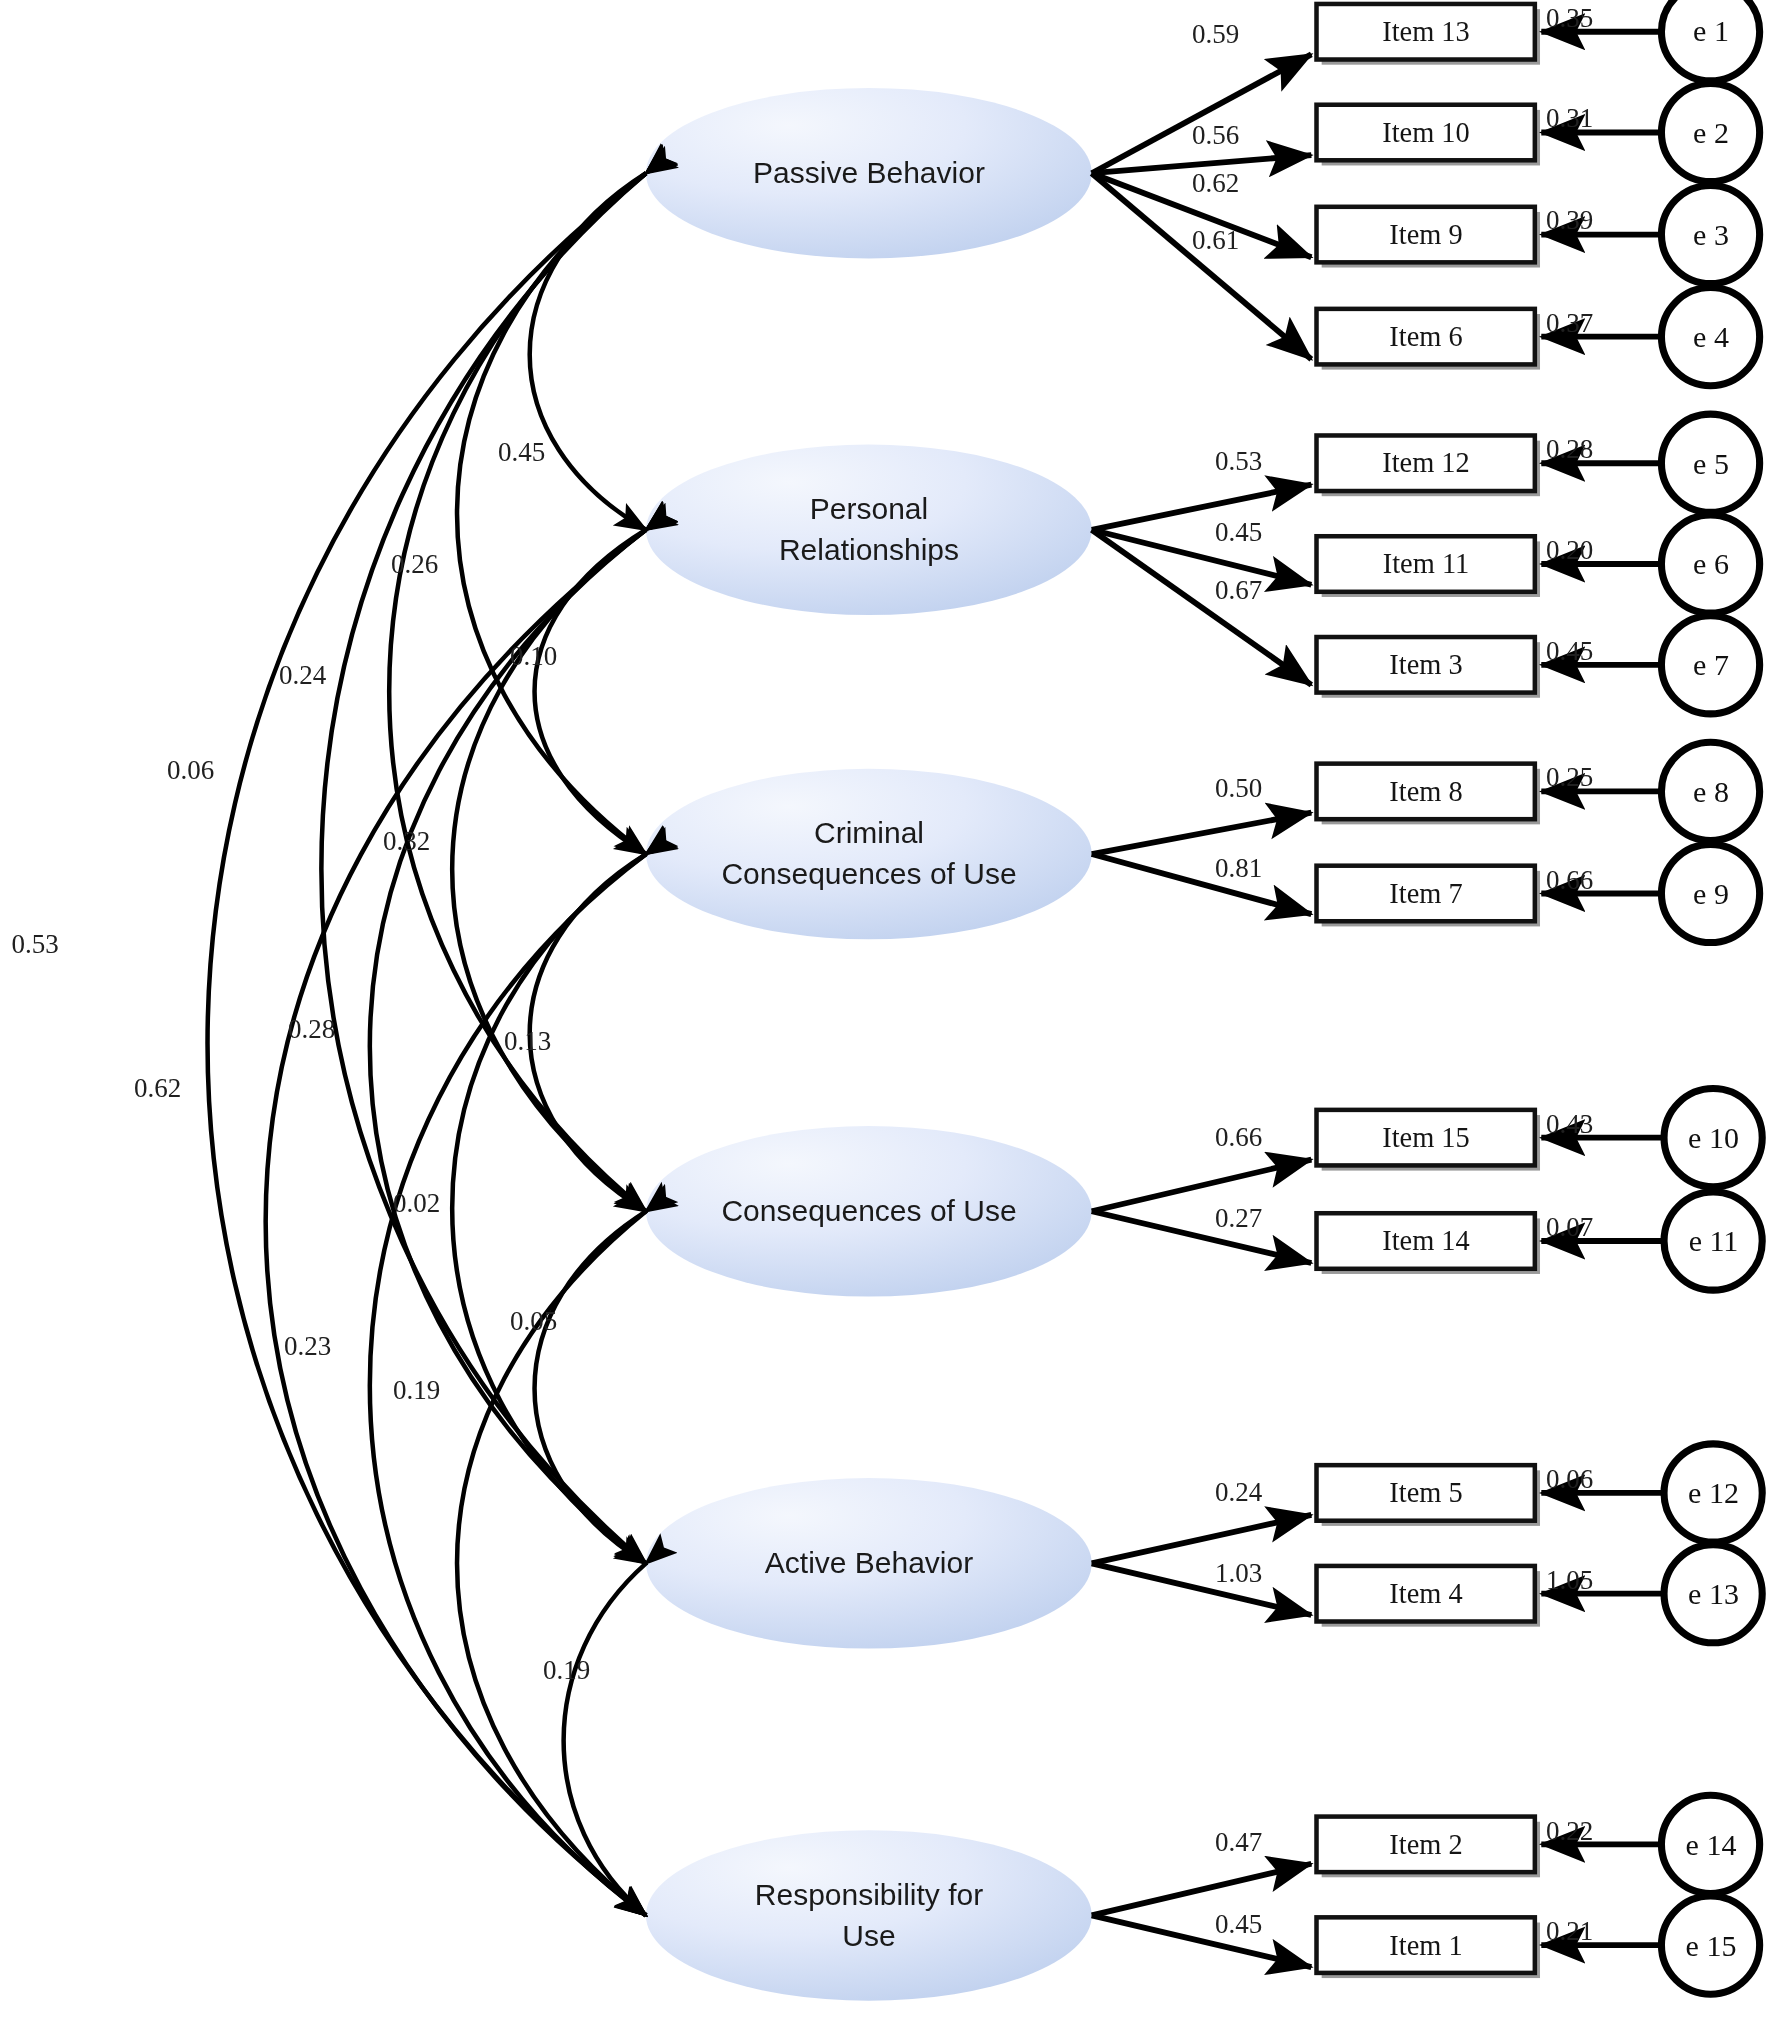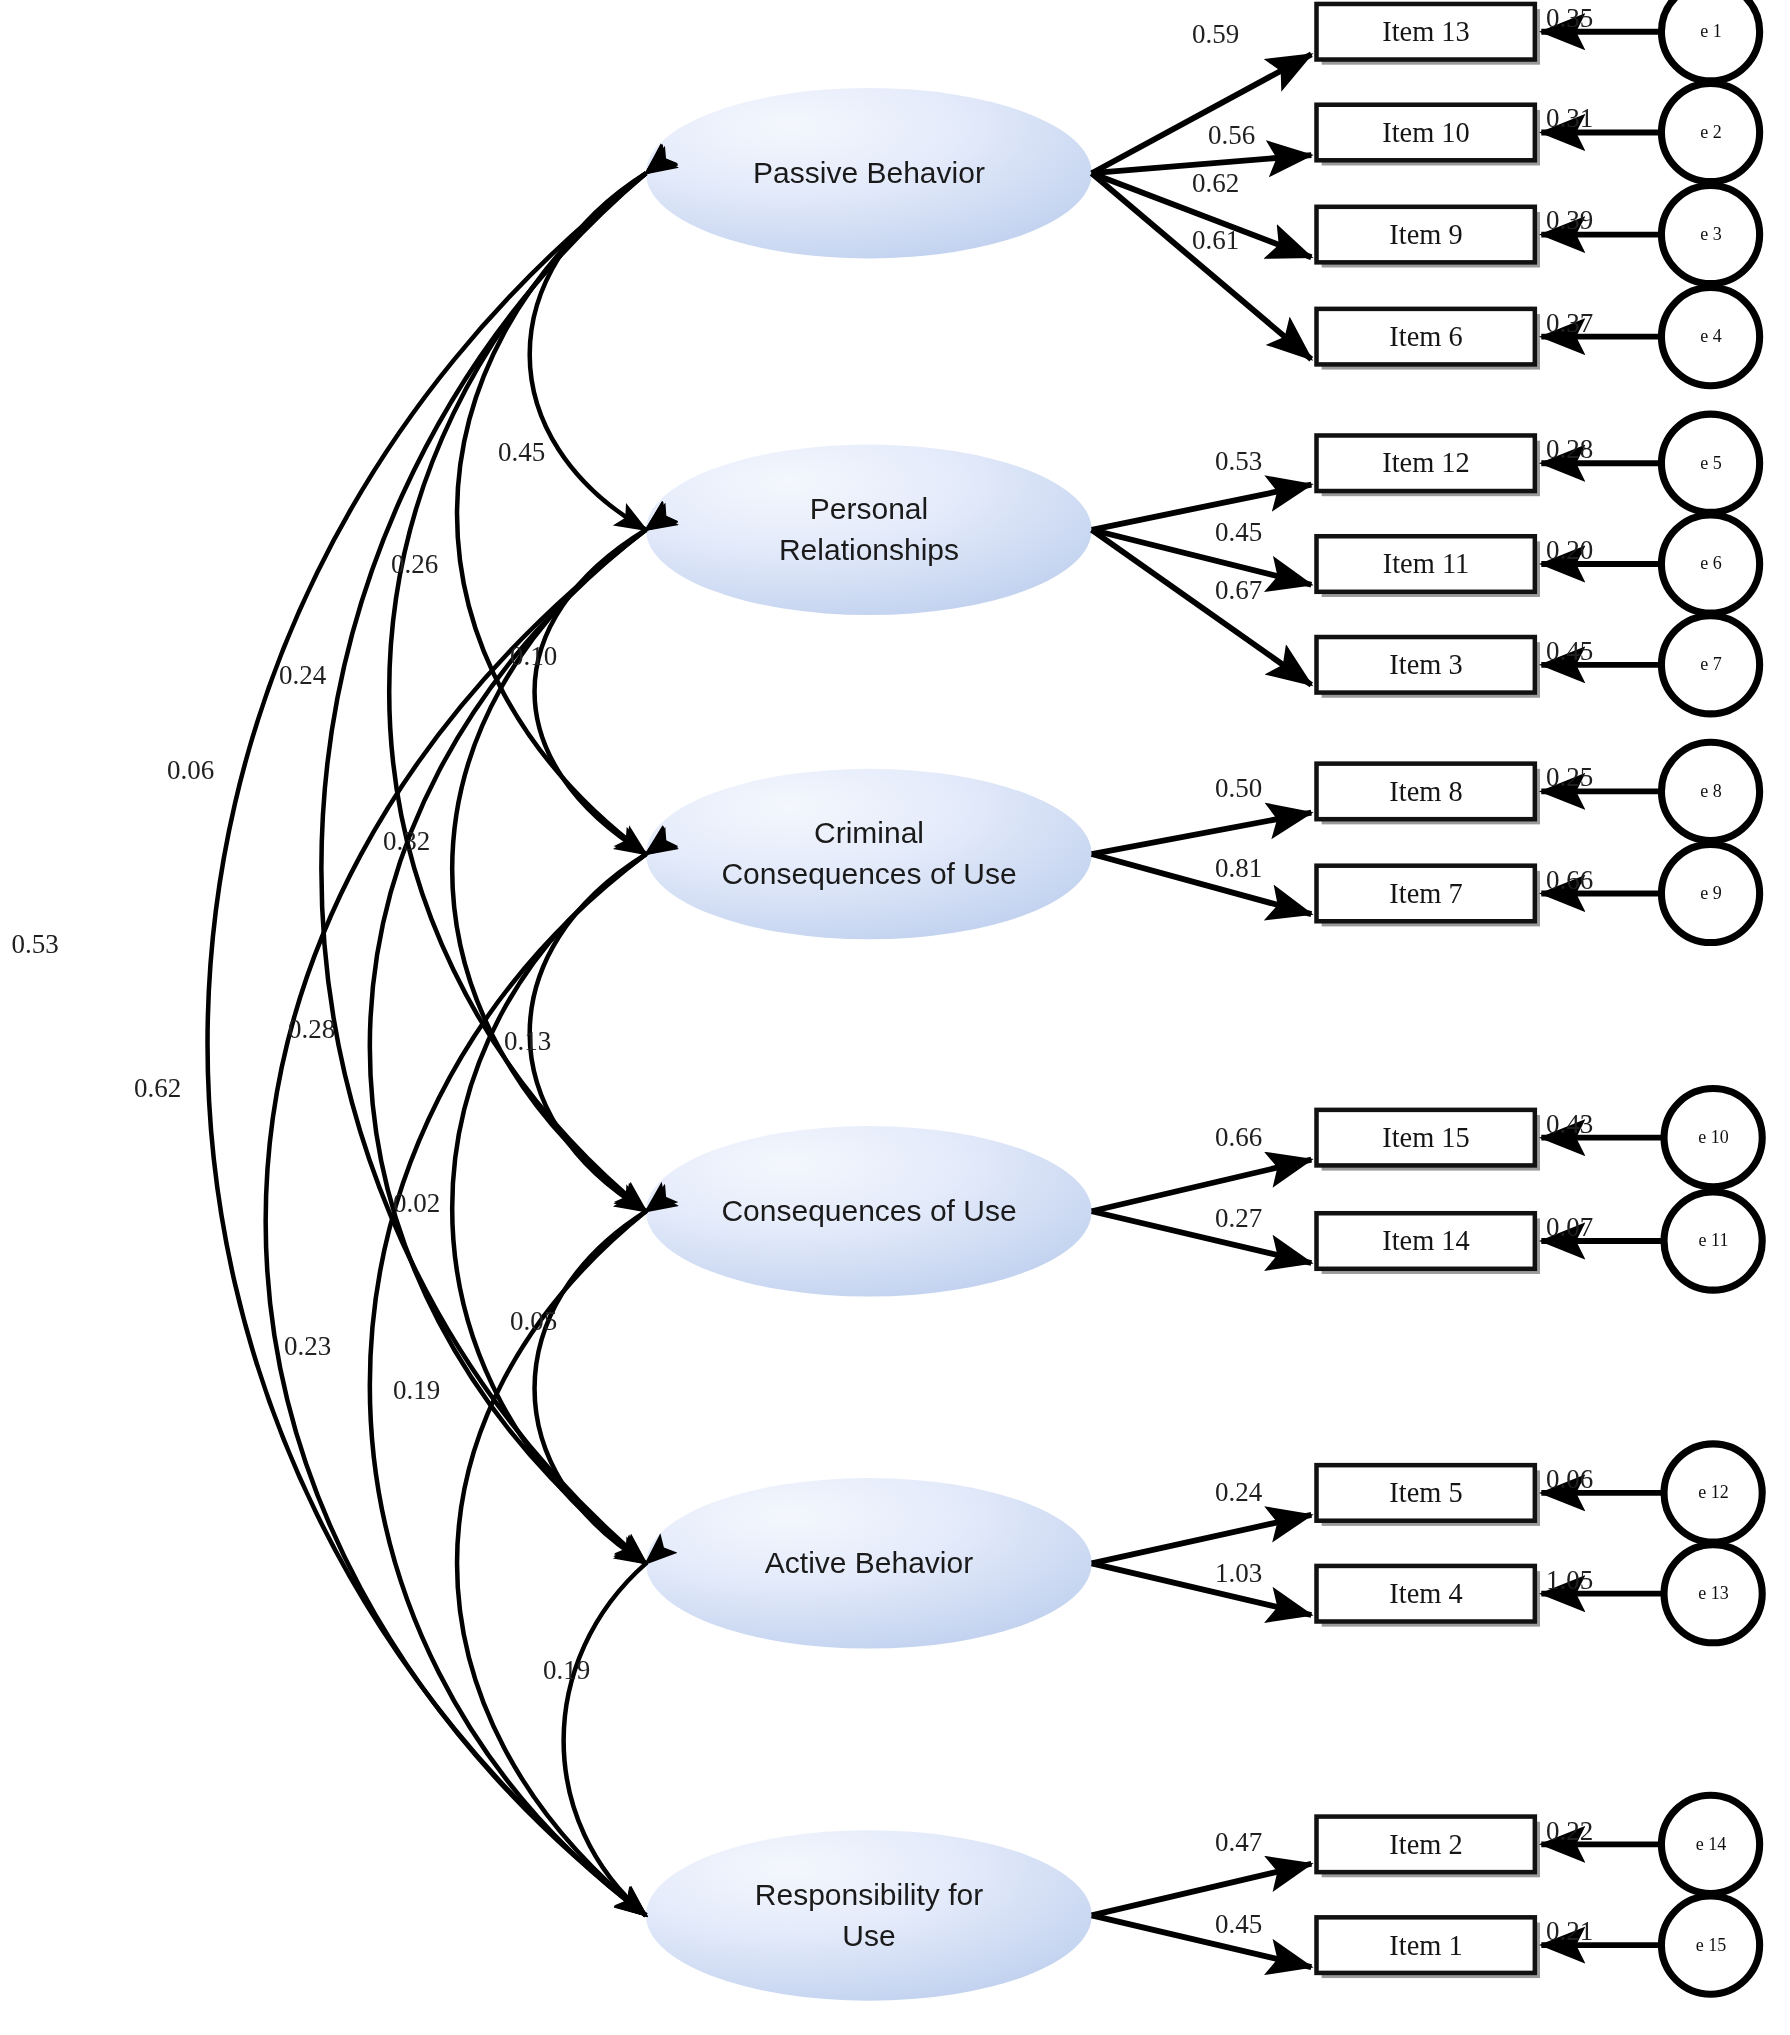"e 1" .err-label { font-size: 18px -> 30px }
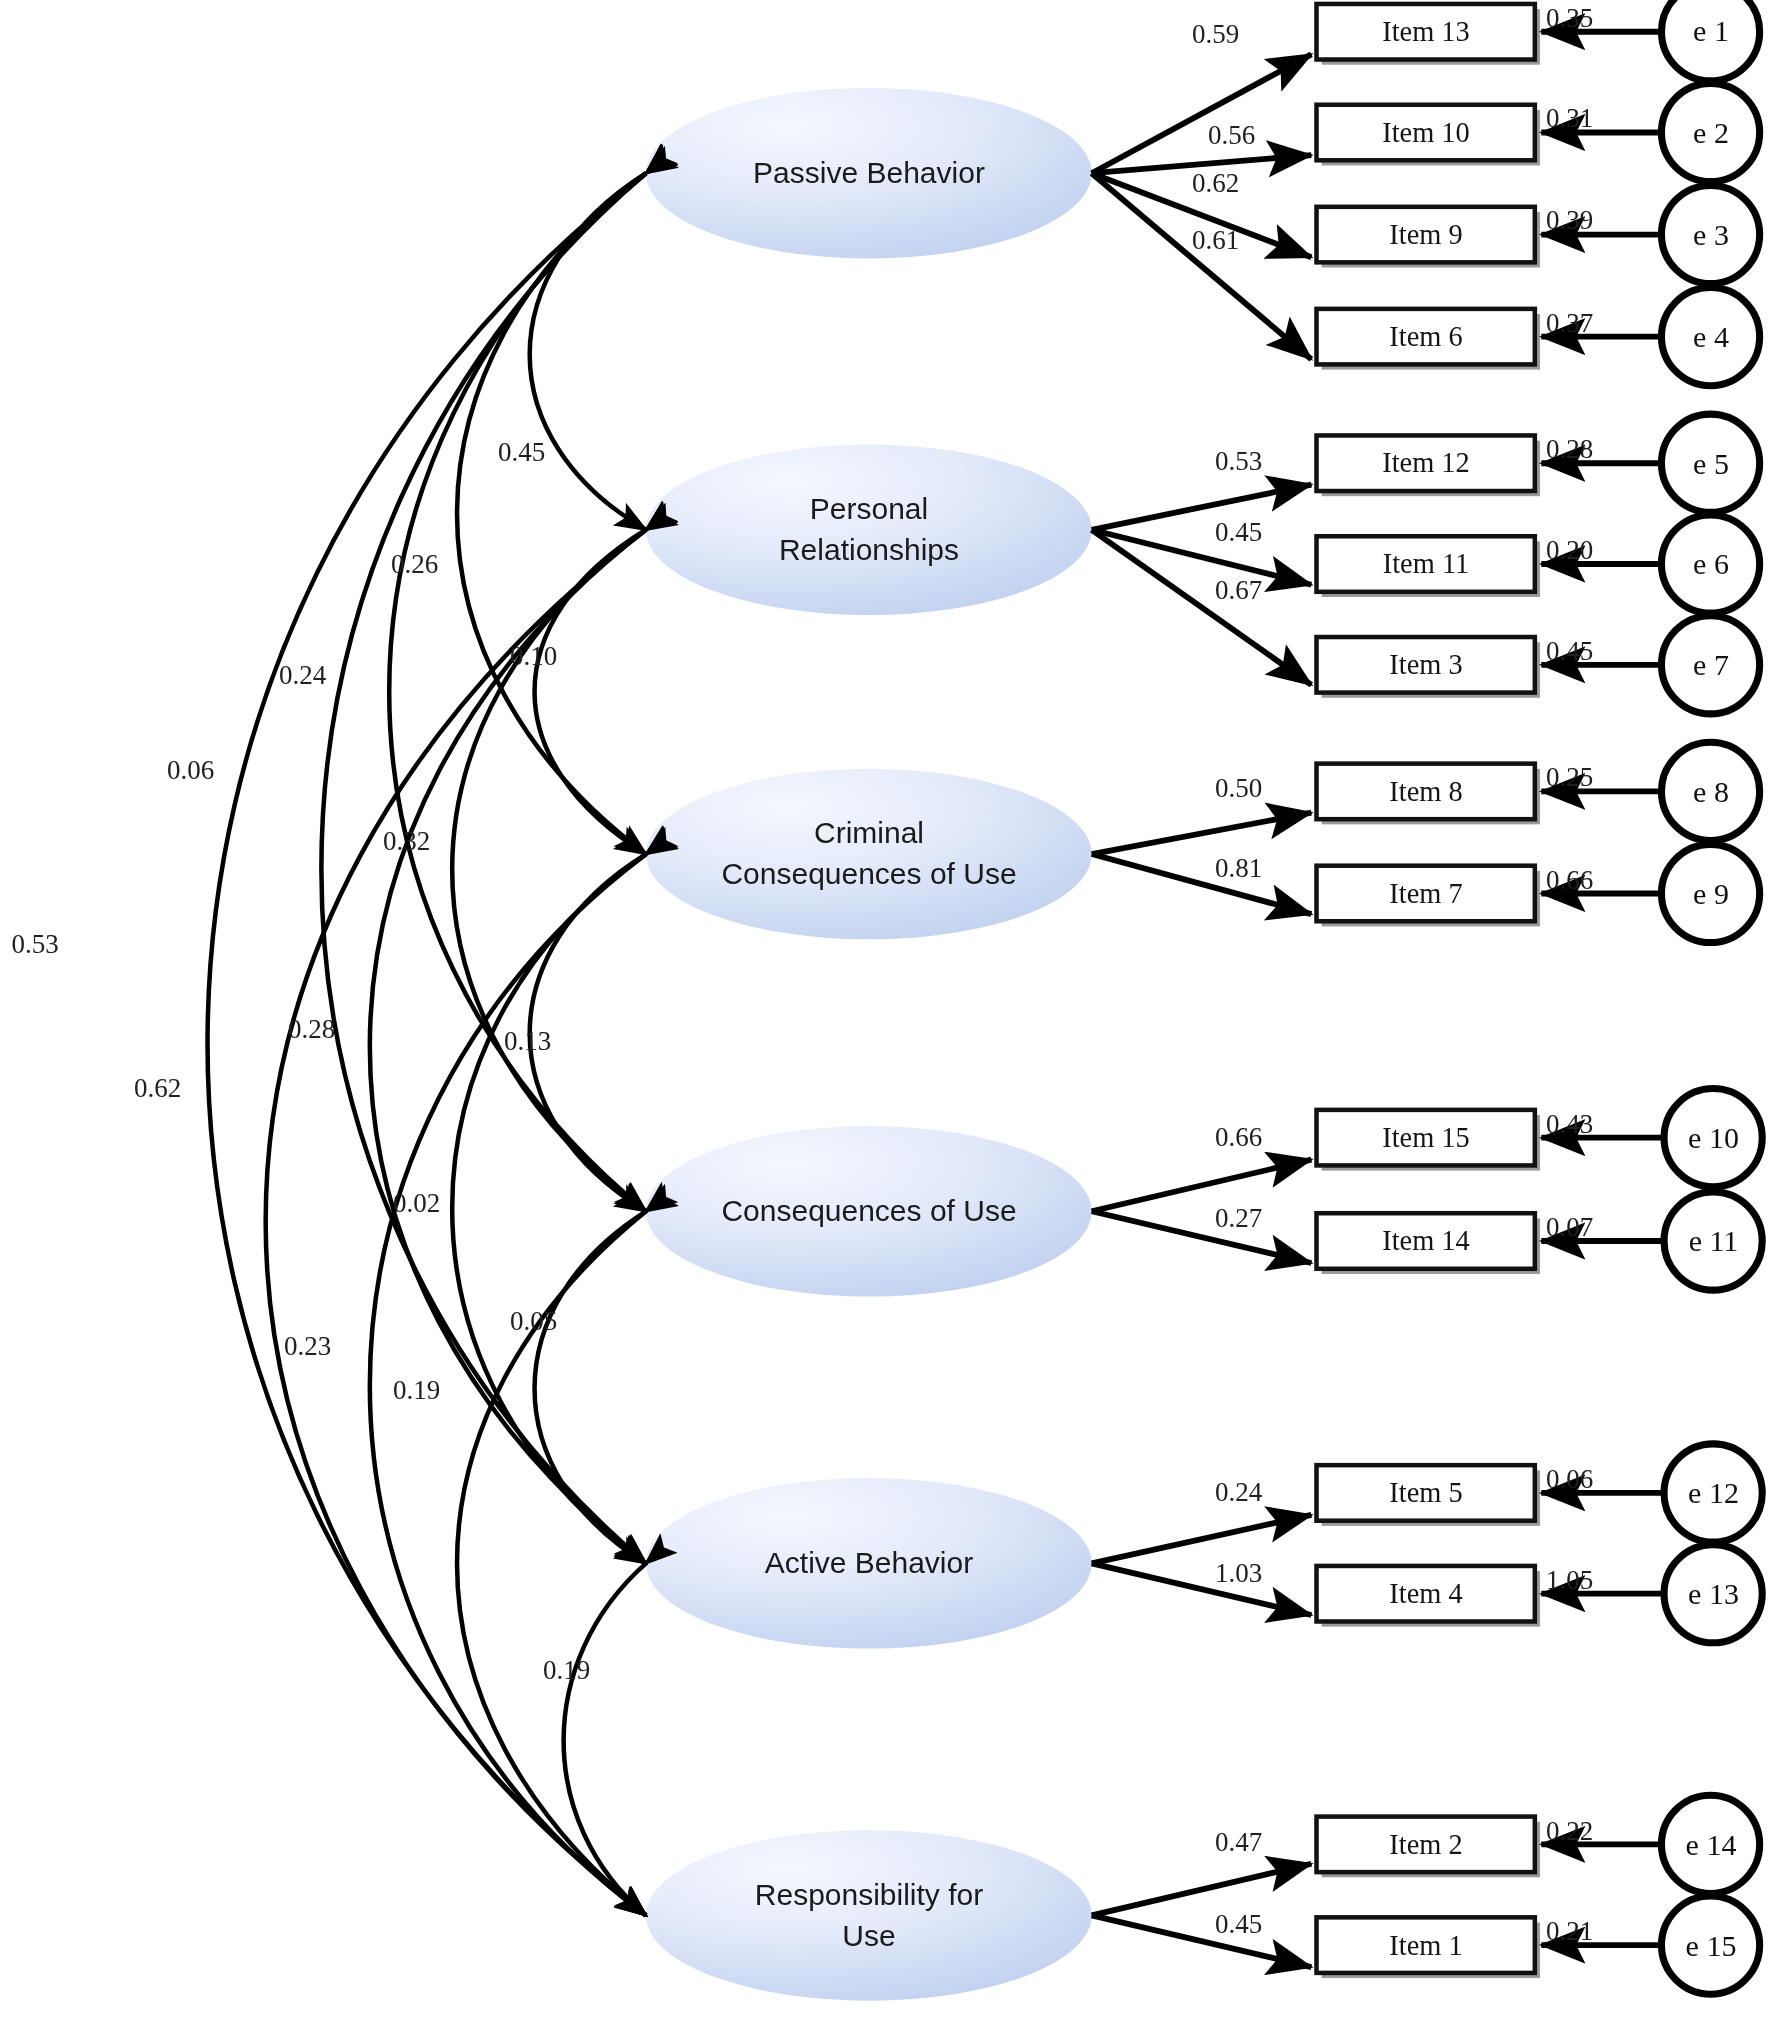"0.56" div.coef { margin-left: 16px -> none }
